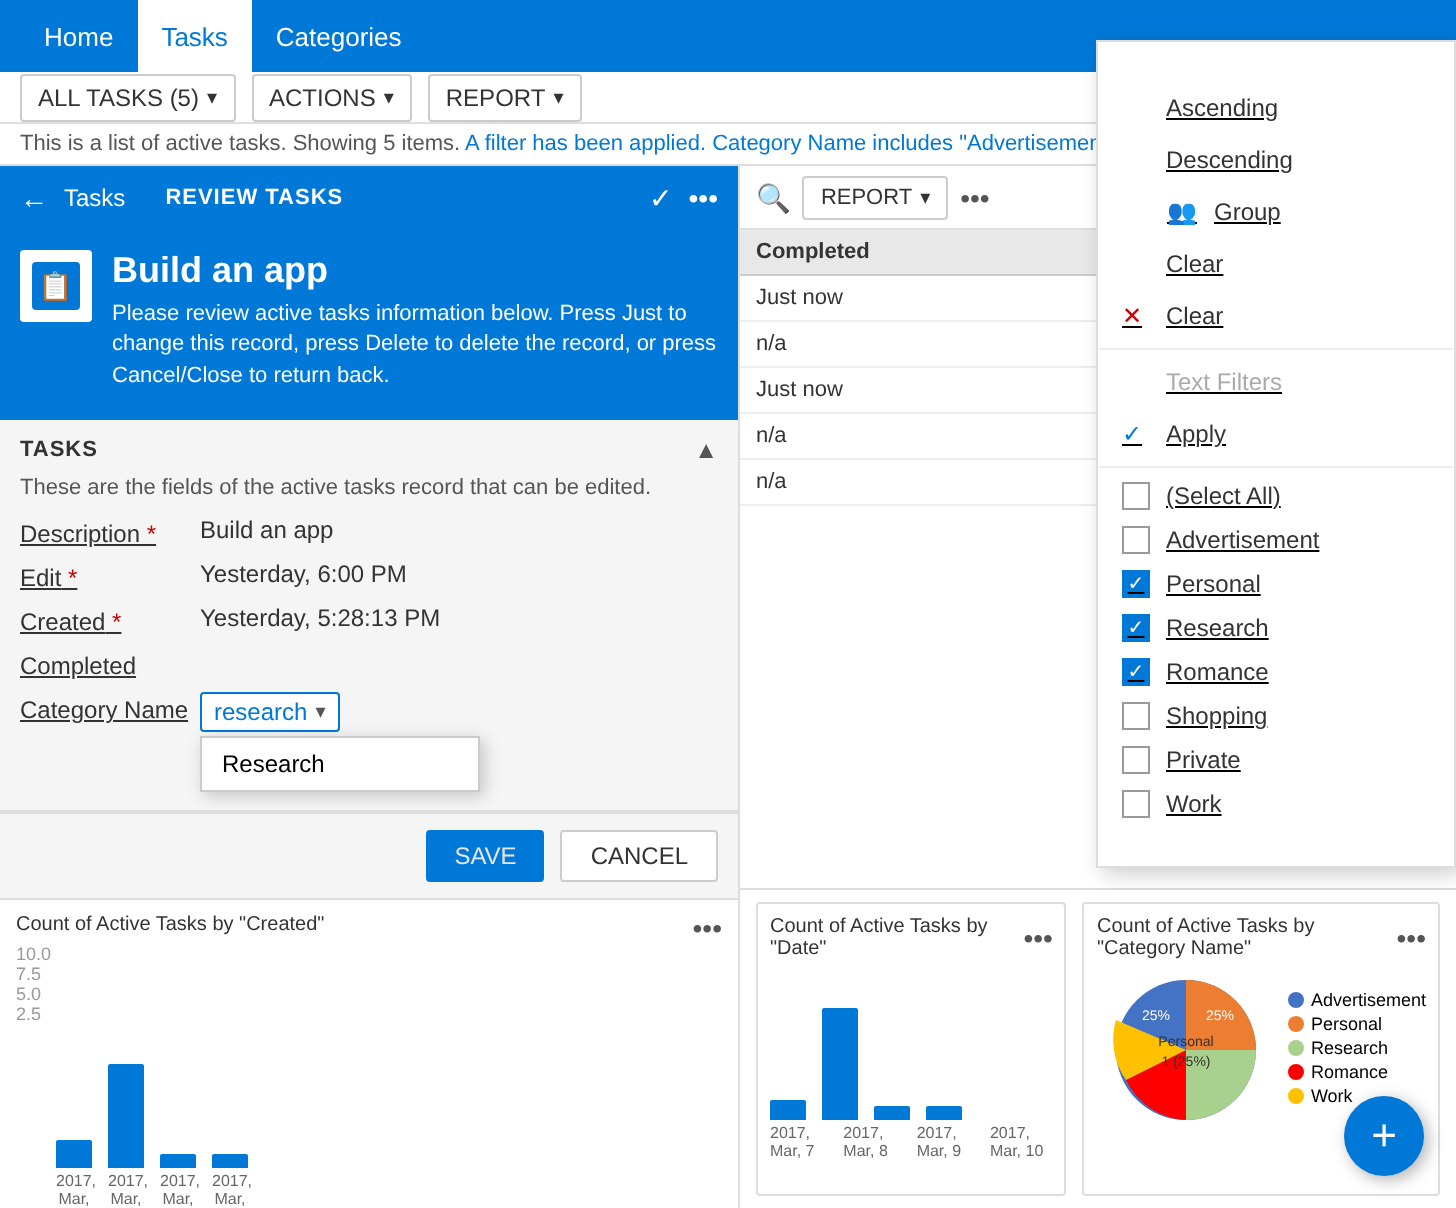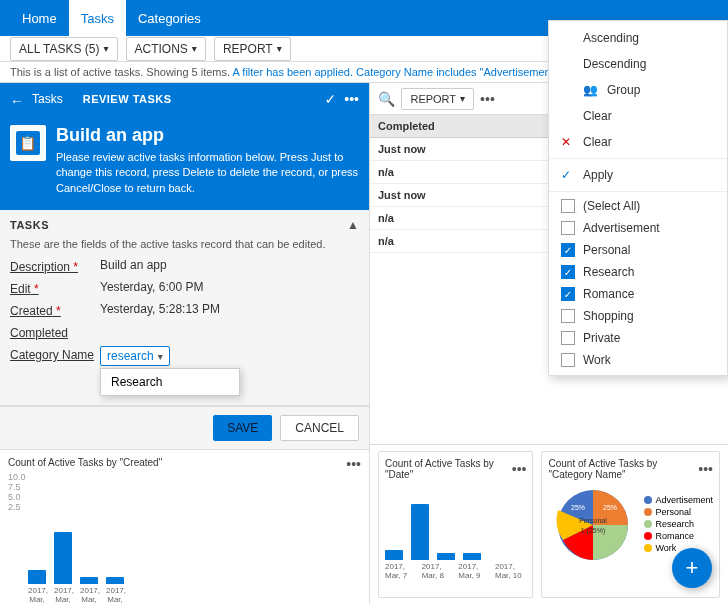"Ascending" .context-menu { padding: 4px 0 -> 20px 0; text-decoration: none -> underline }
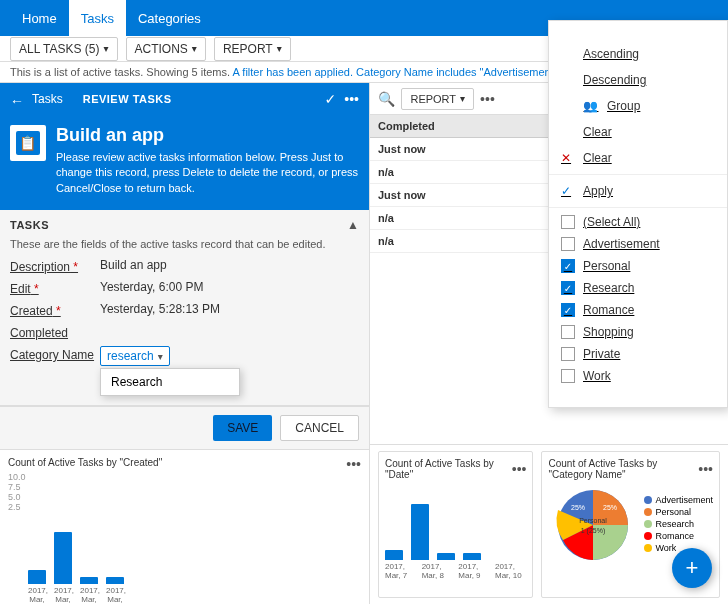"Just now" .td { font-weight: bold -> none }
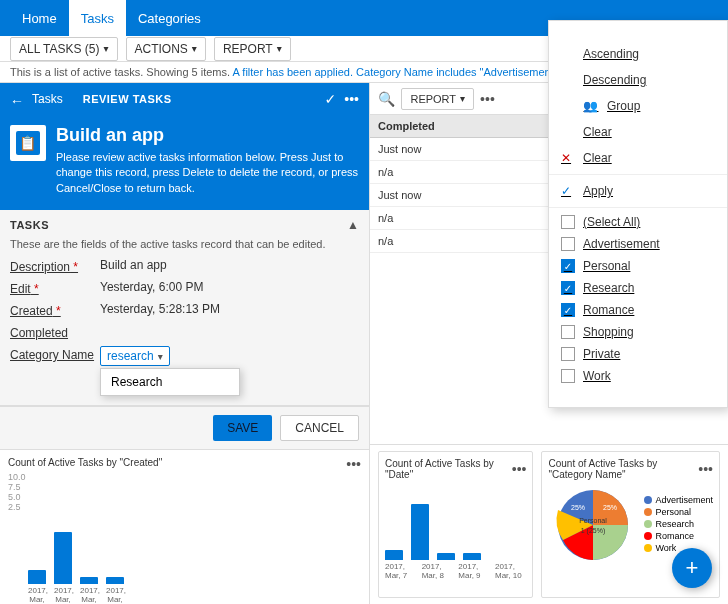"Text Filters" div.ctx-item { html: none -> <div> <span> </span> <span>Text Filters</span> </div> }
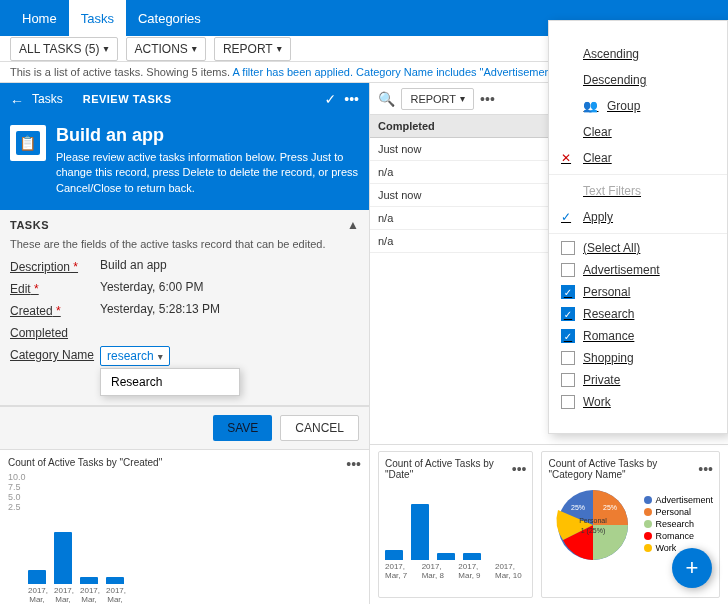"SAVE" .btn-save { color: #0f172a -> #e5e5e5 }
